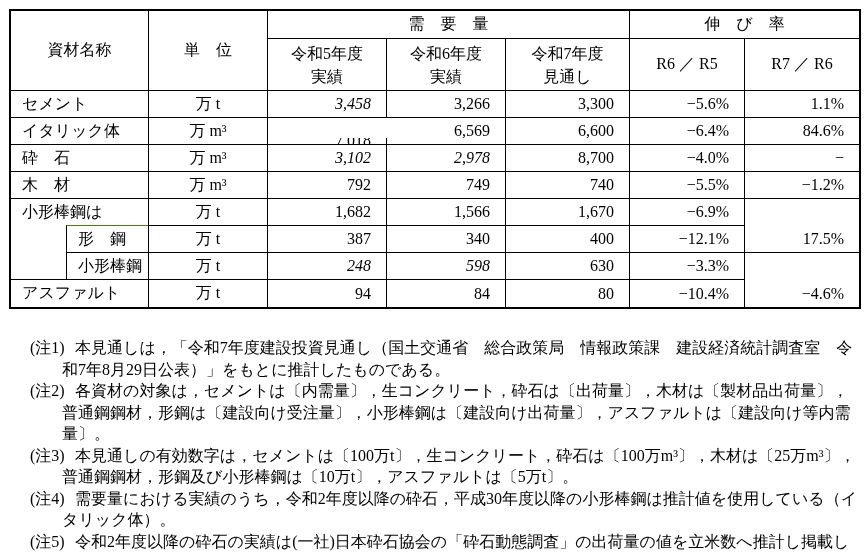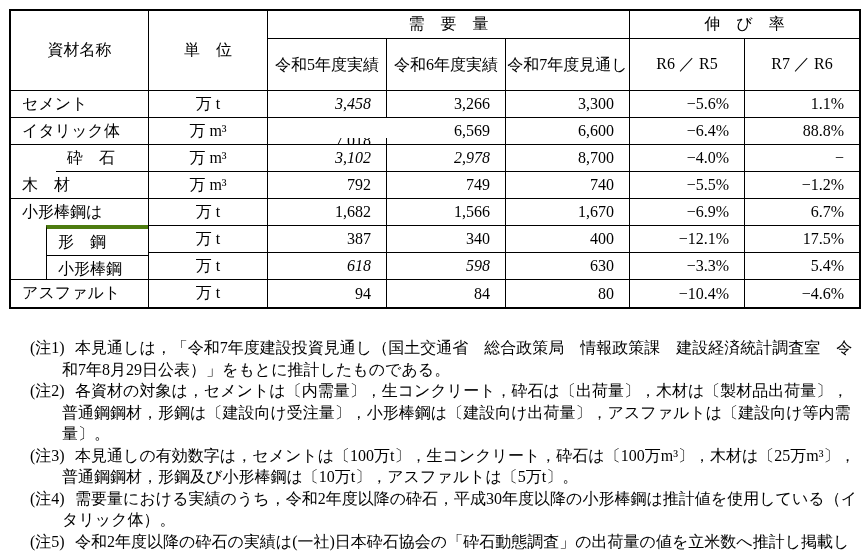"令和5年度" .cell.col2lines { flex-direction: row -> column }
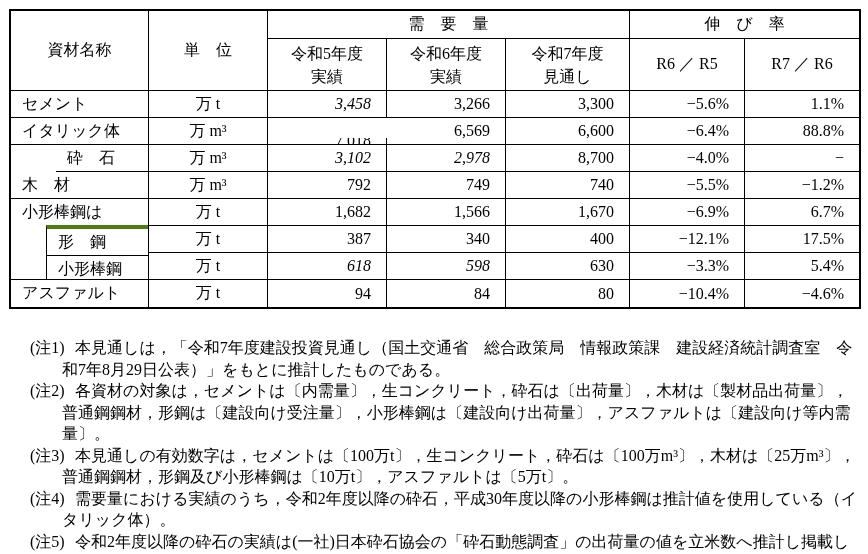"88.8%" div.cell { text: 88.8% -> 84.6% }
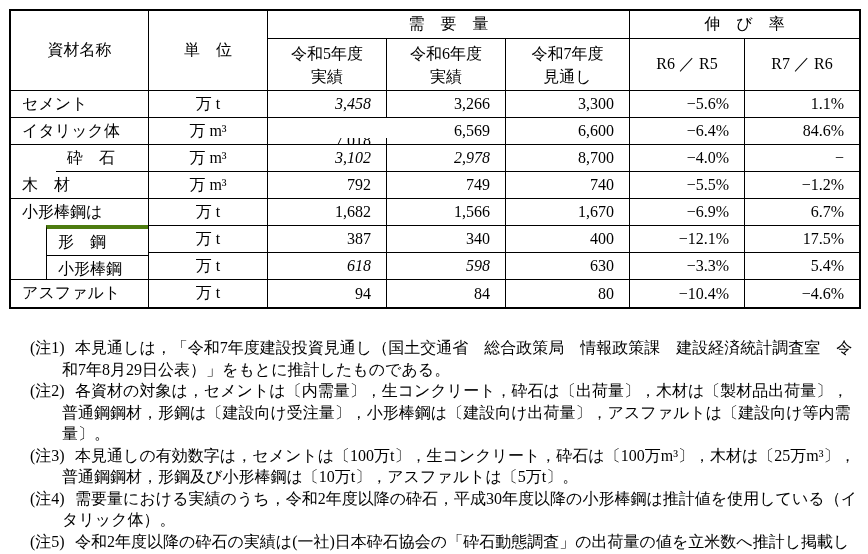"砕 石" div.cell { margin-left: 45px -> none }
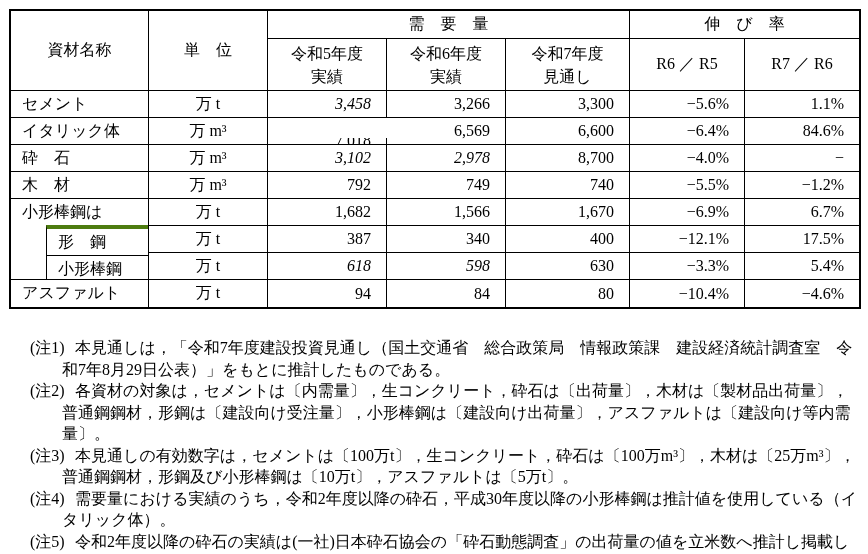"6.7%" div.cell { html: <div>6.7%</div> -> none }
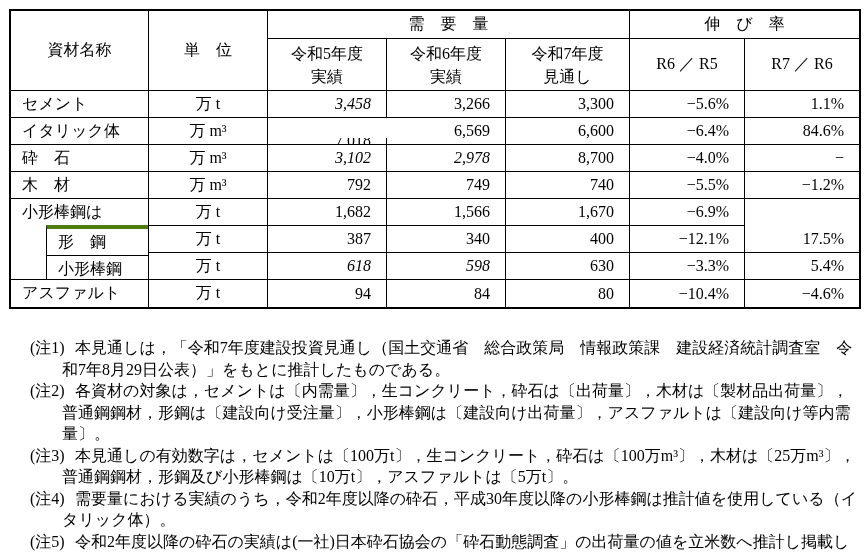"形 鋼" .steel-sub { border-top: 4px solid #4d7c0f -> 1px solid #4d7c0f; margin-left: 35px -> 55px }
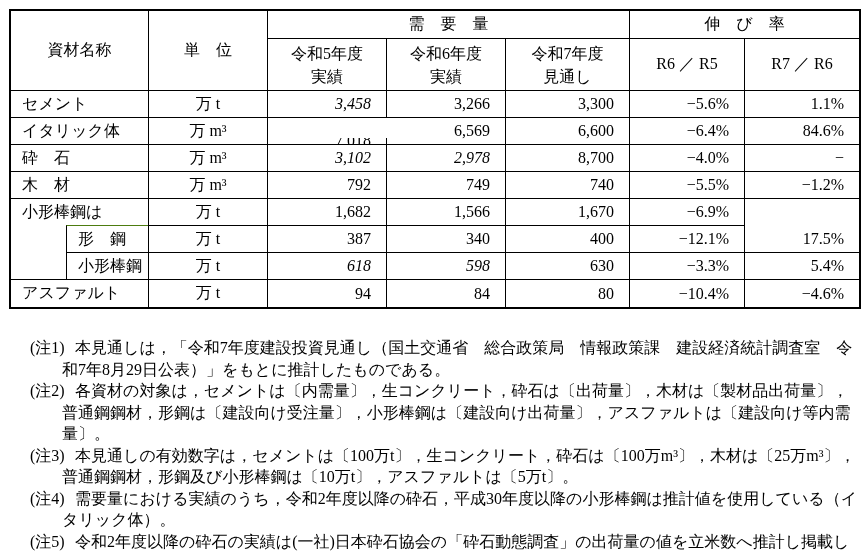"618" div.cell { text: 618 -> 248 }
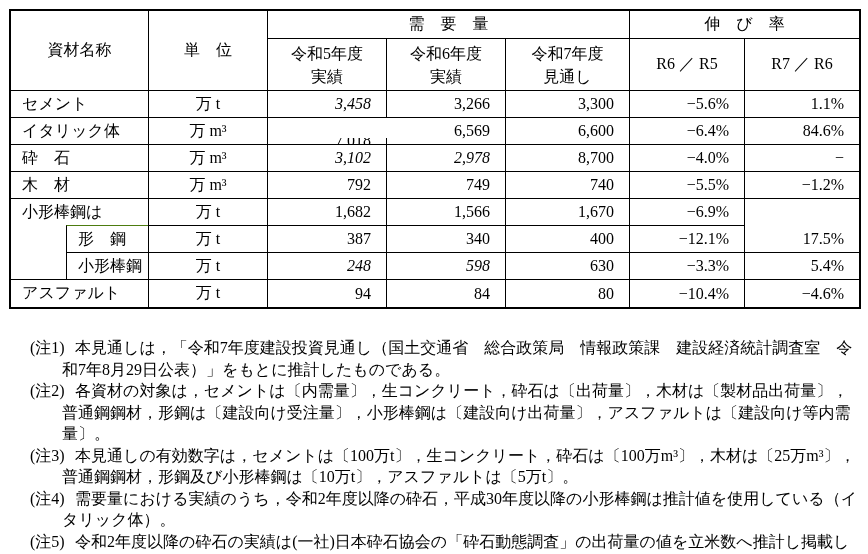"5.4%" div.cell { html: <div>5.4%</div> -> none }
